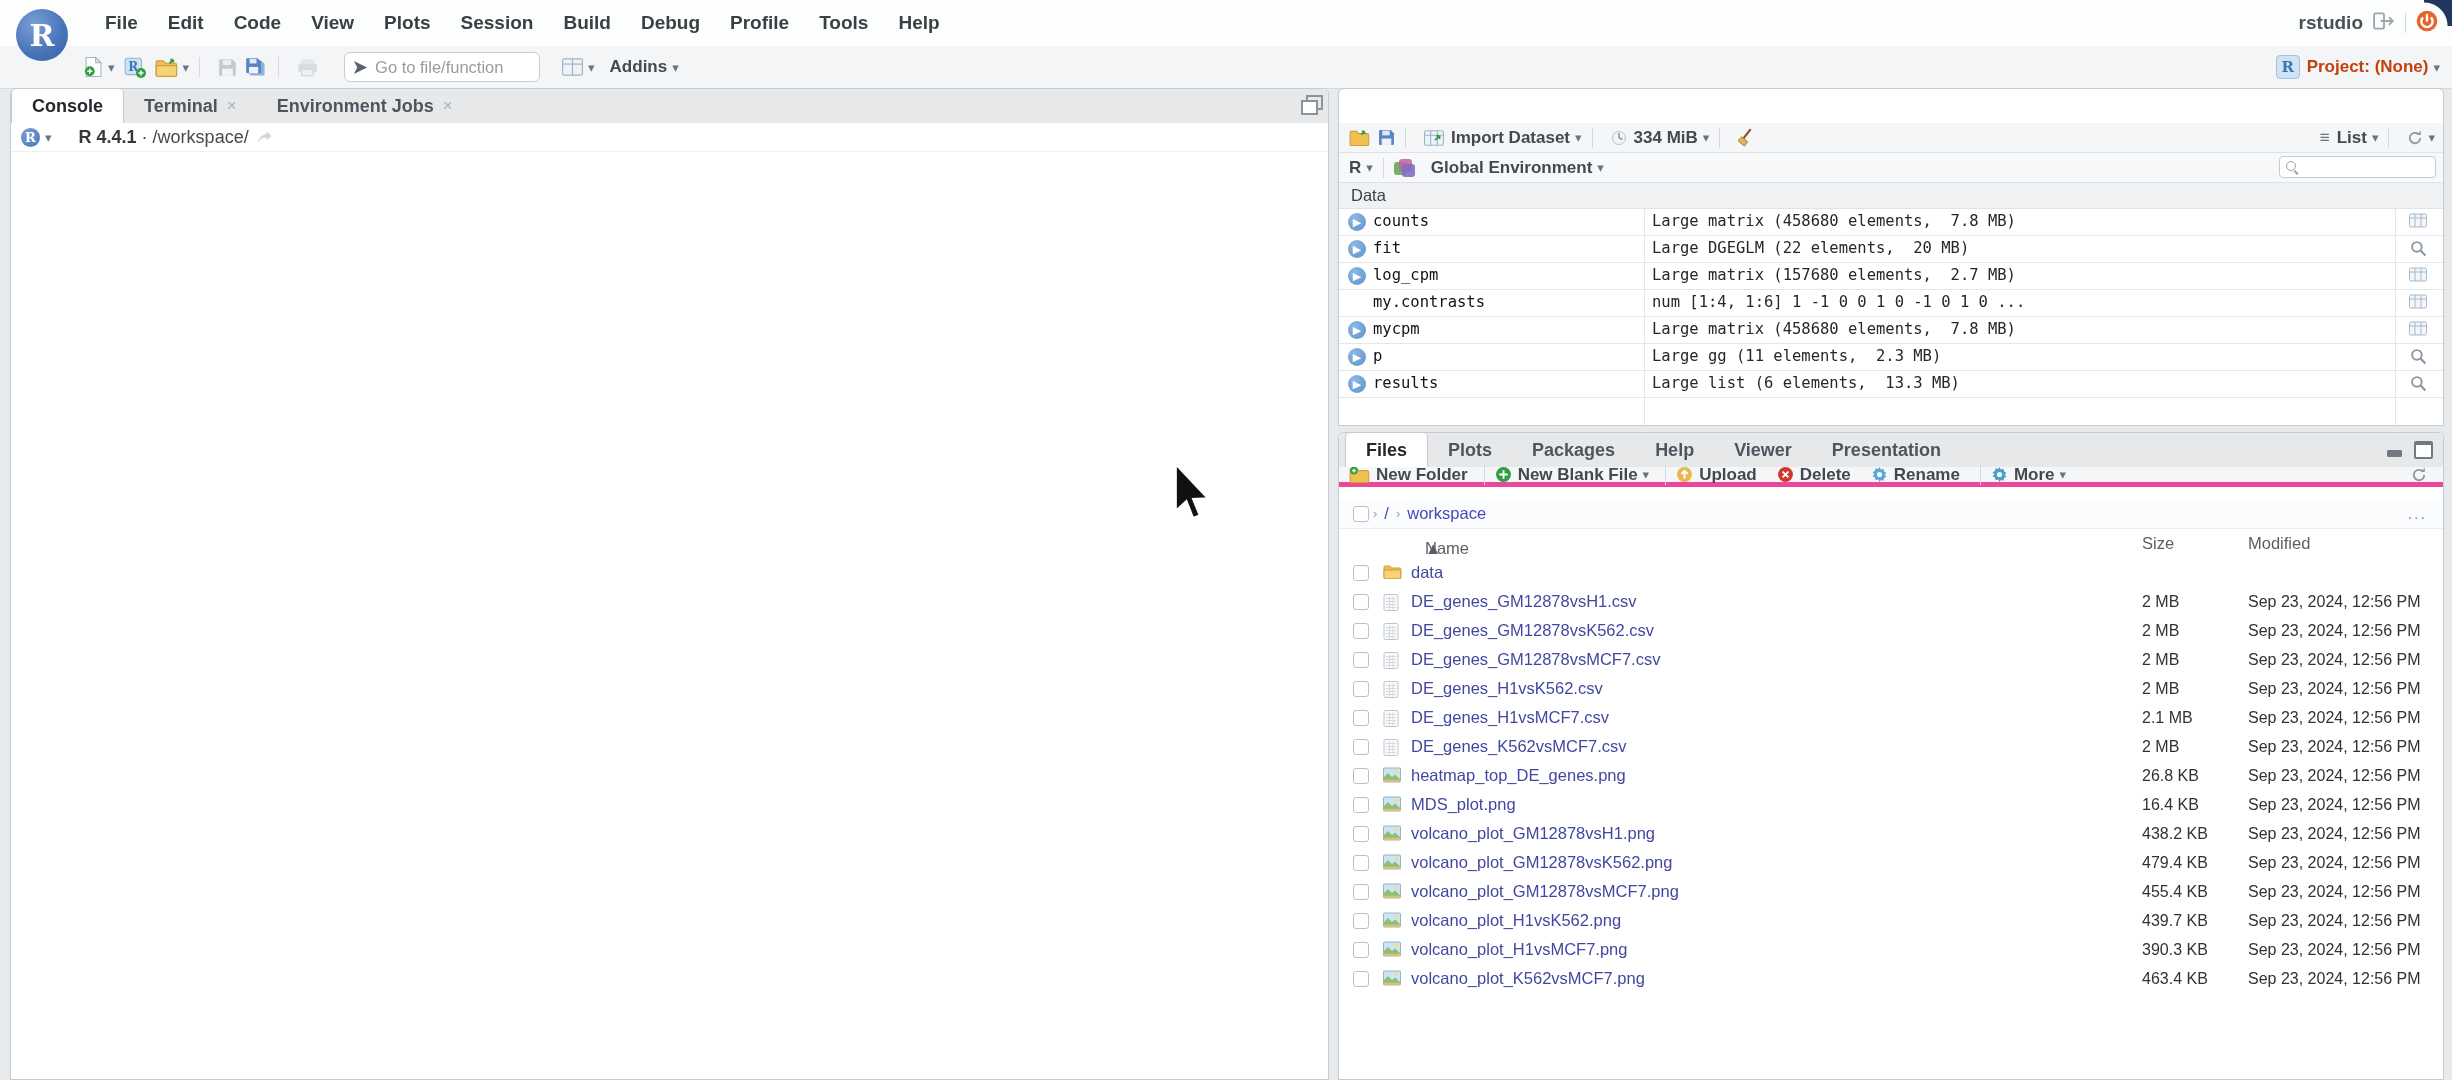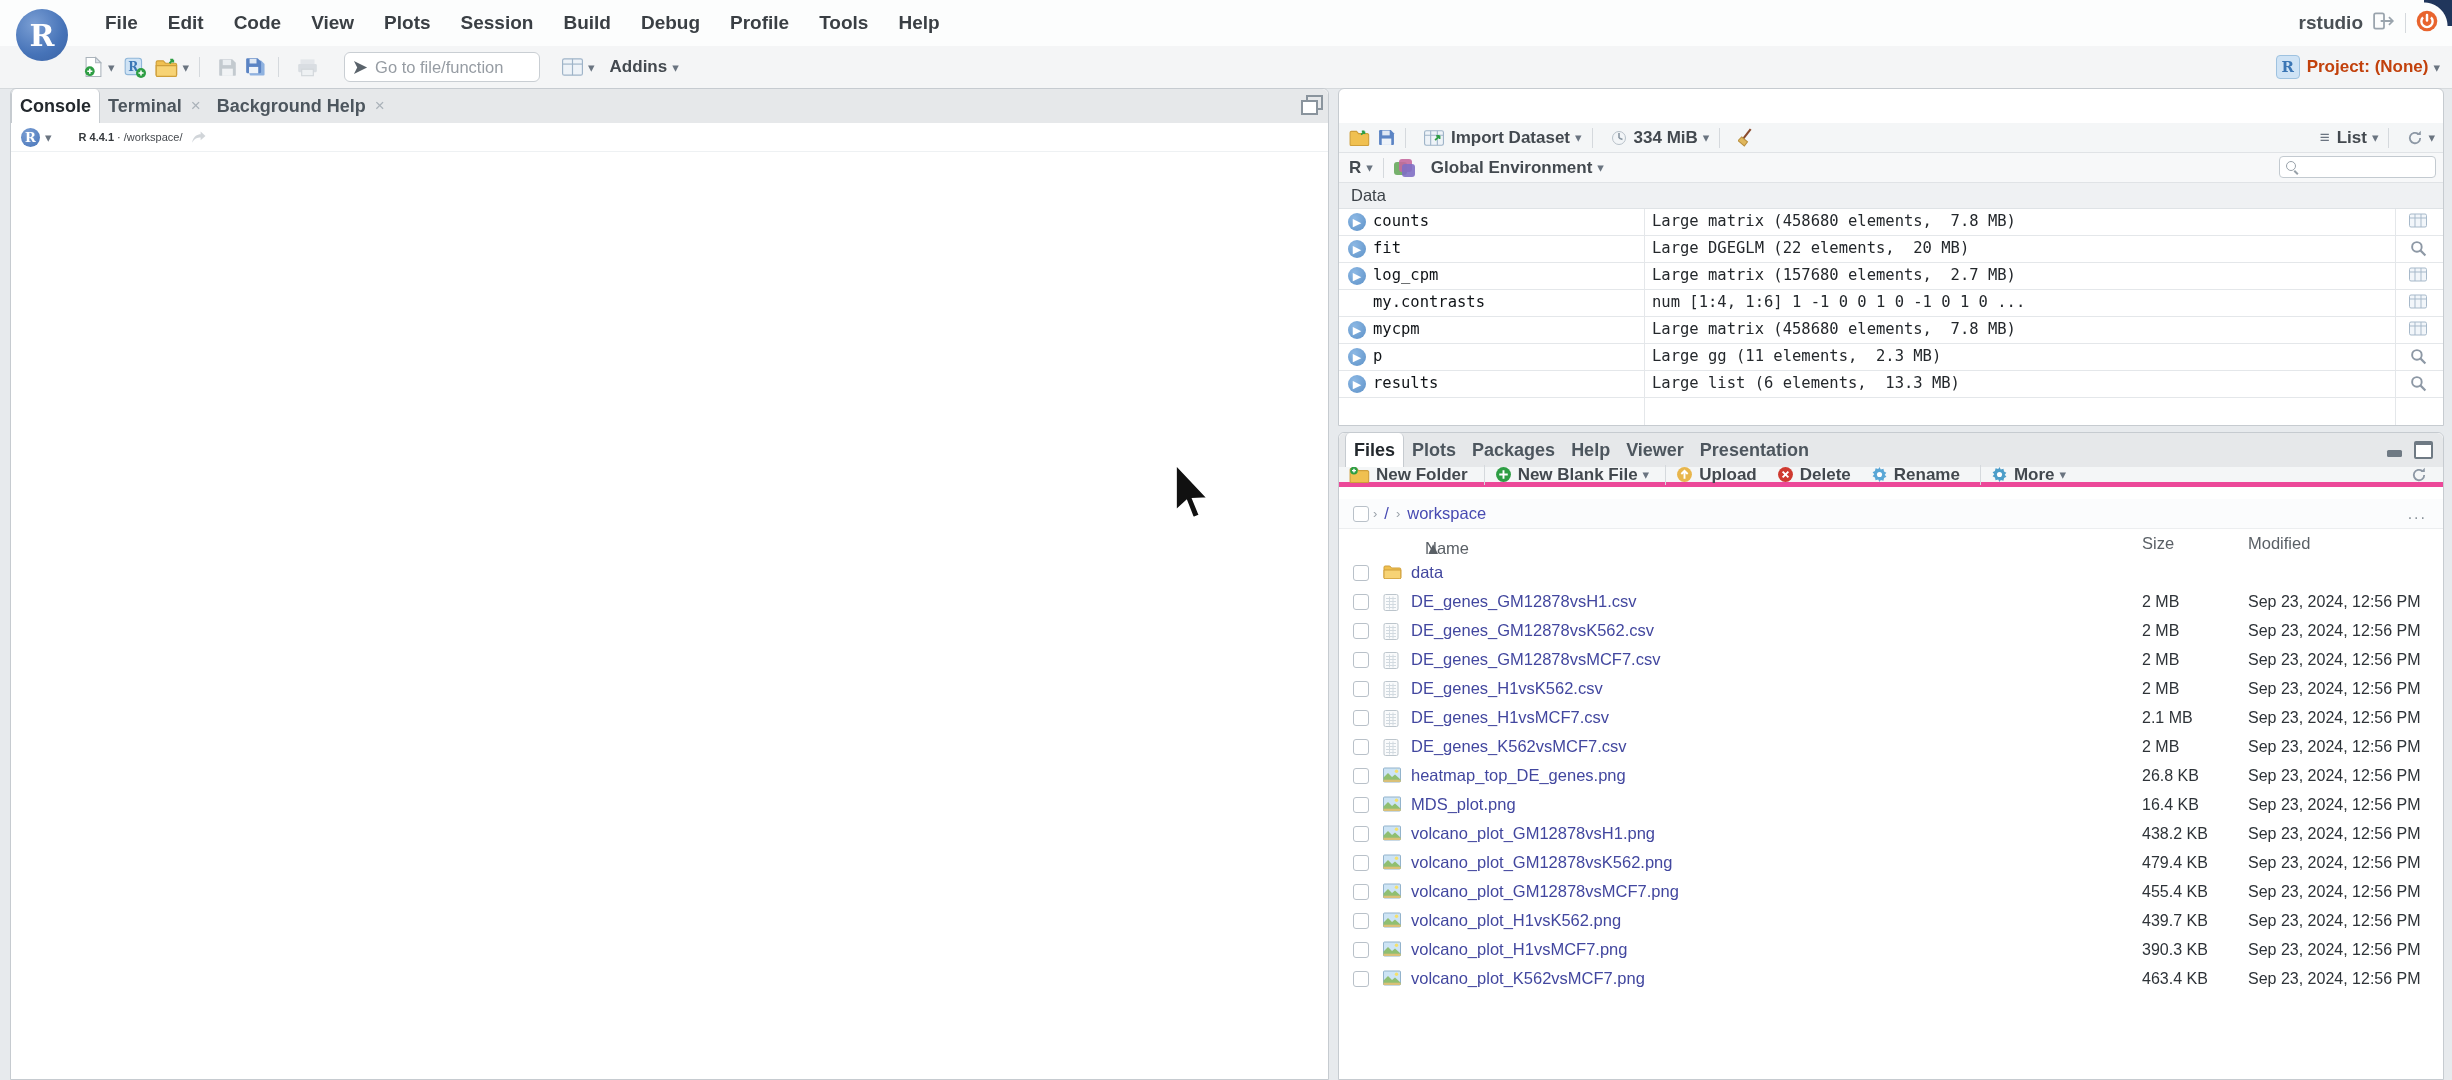"Console" .tab { padding: 0 8px -> 0 20px }
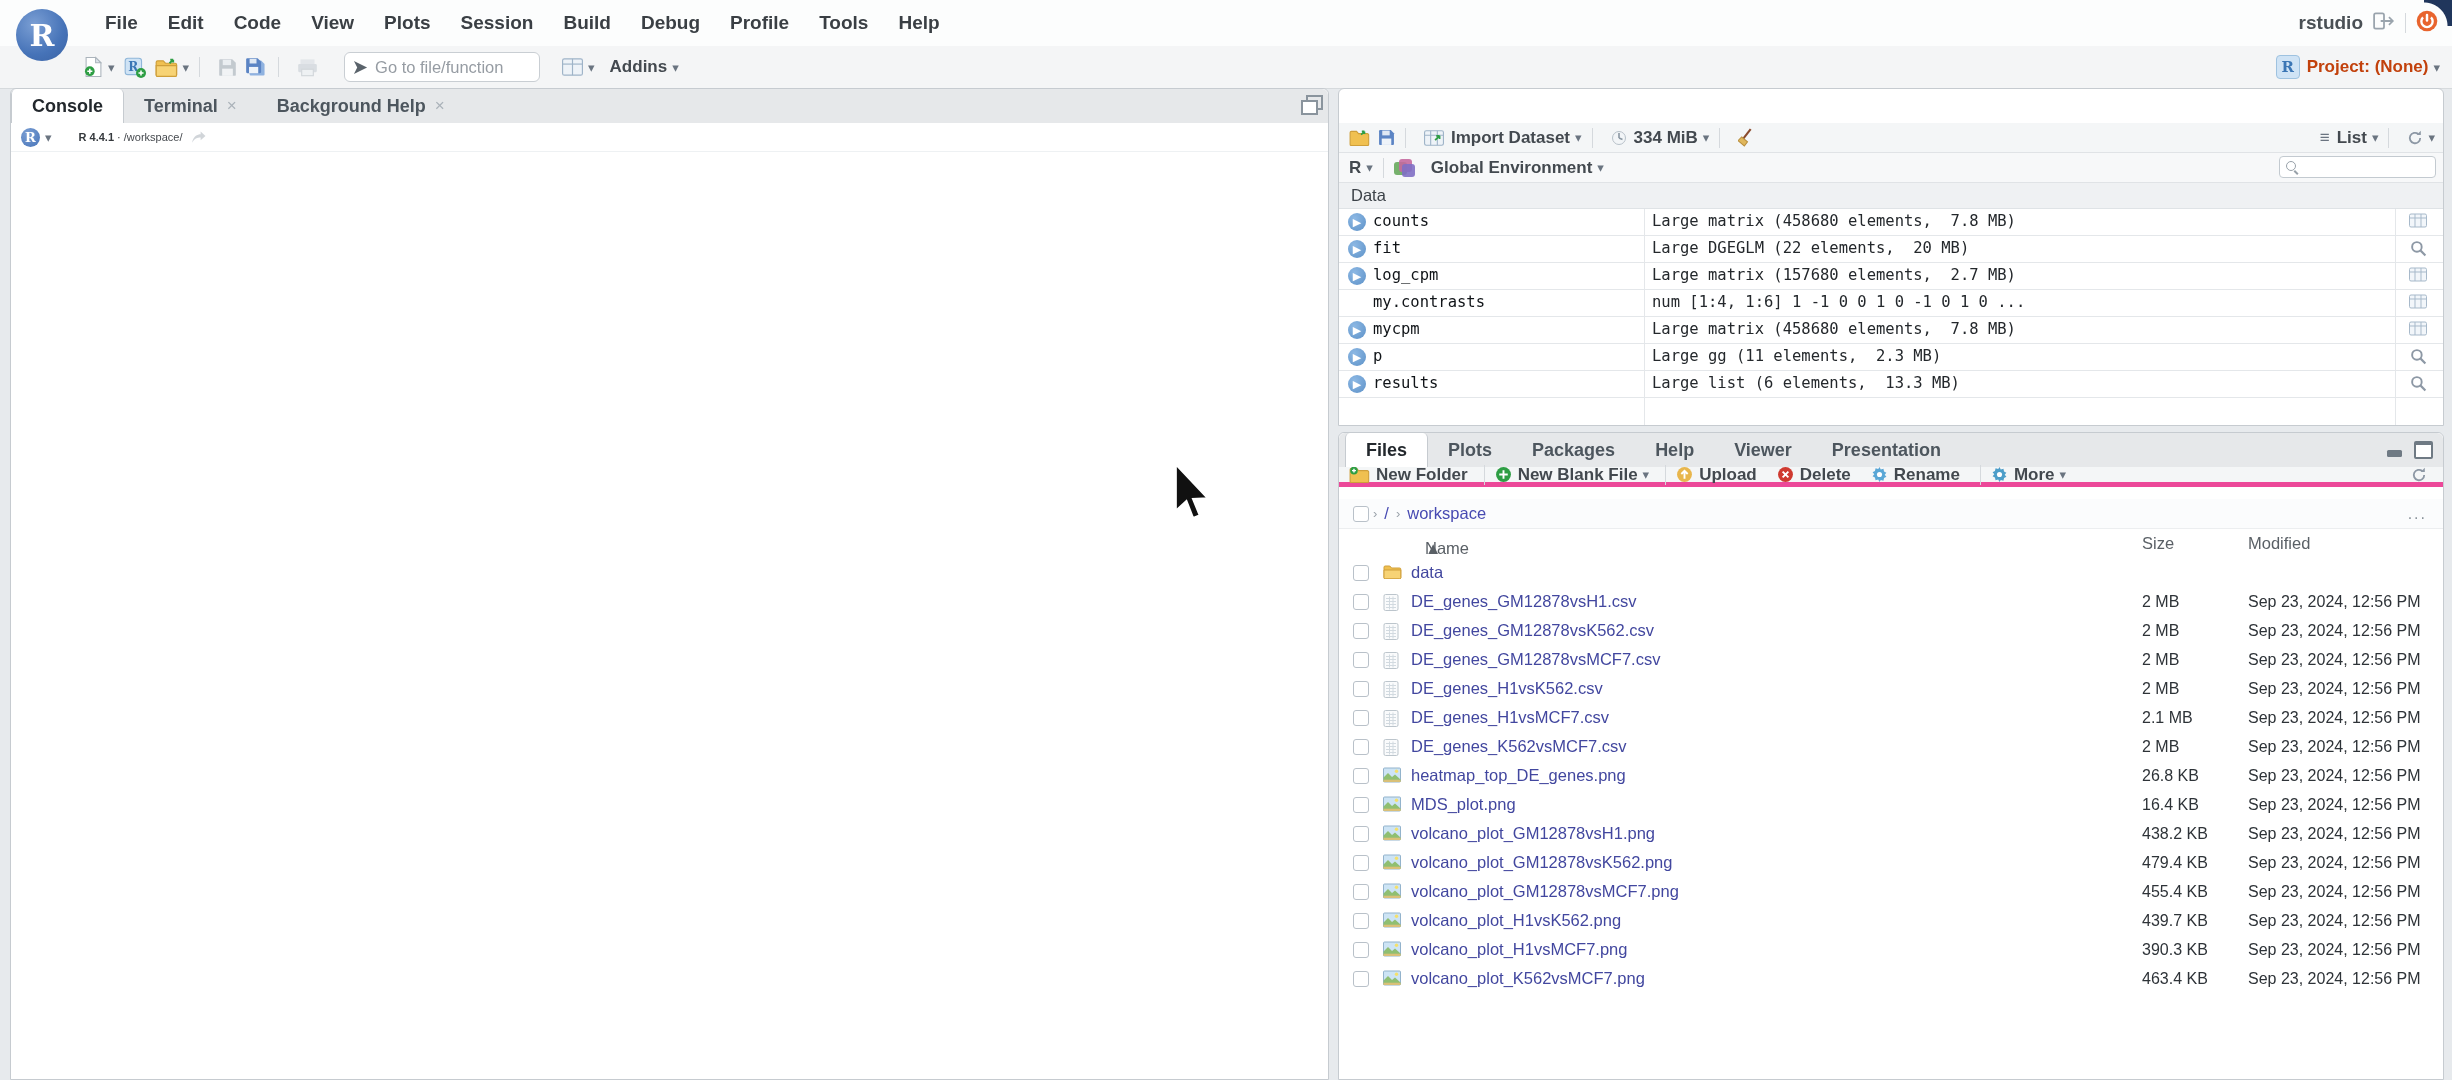"Background Help" span { text: Background Help -> Environment Jobs }
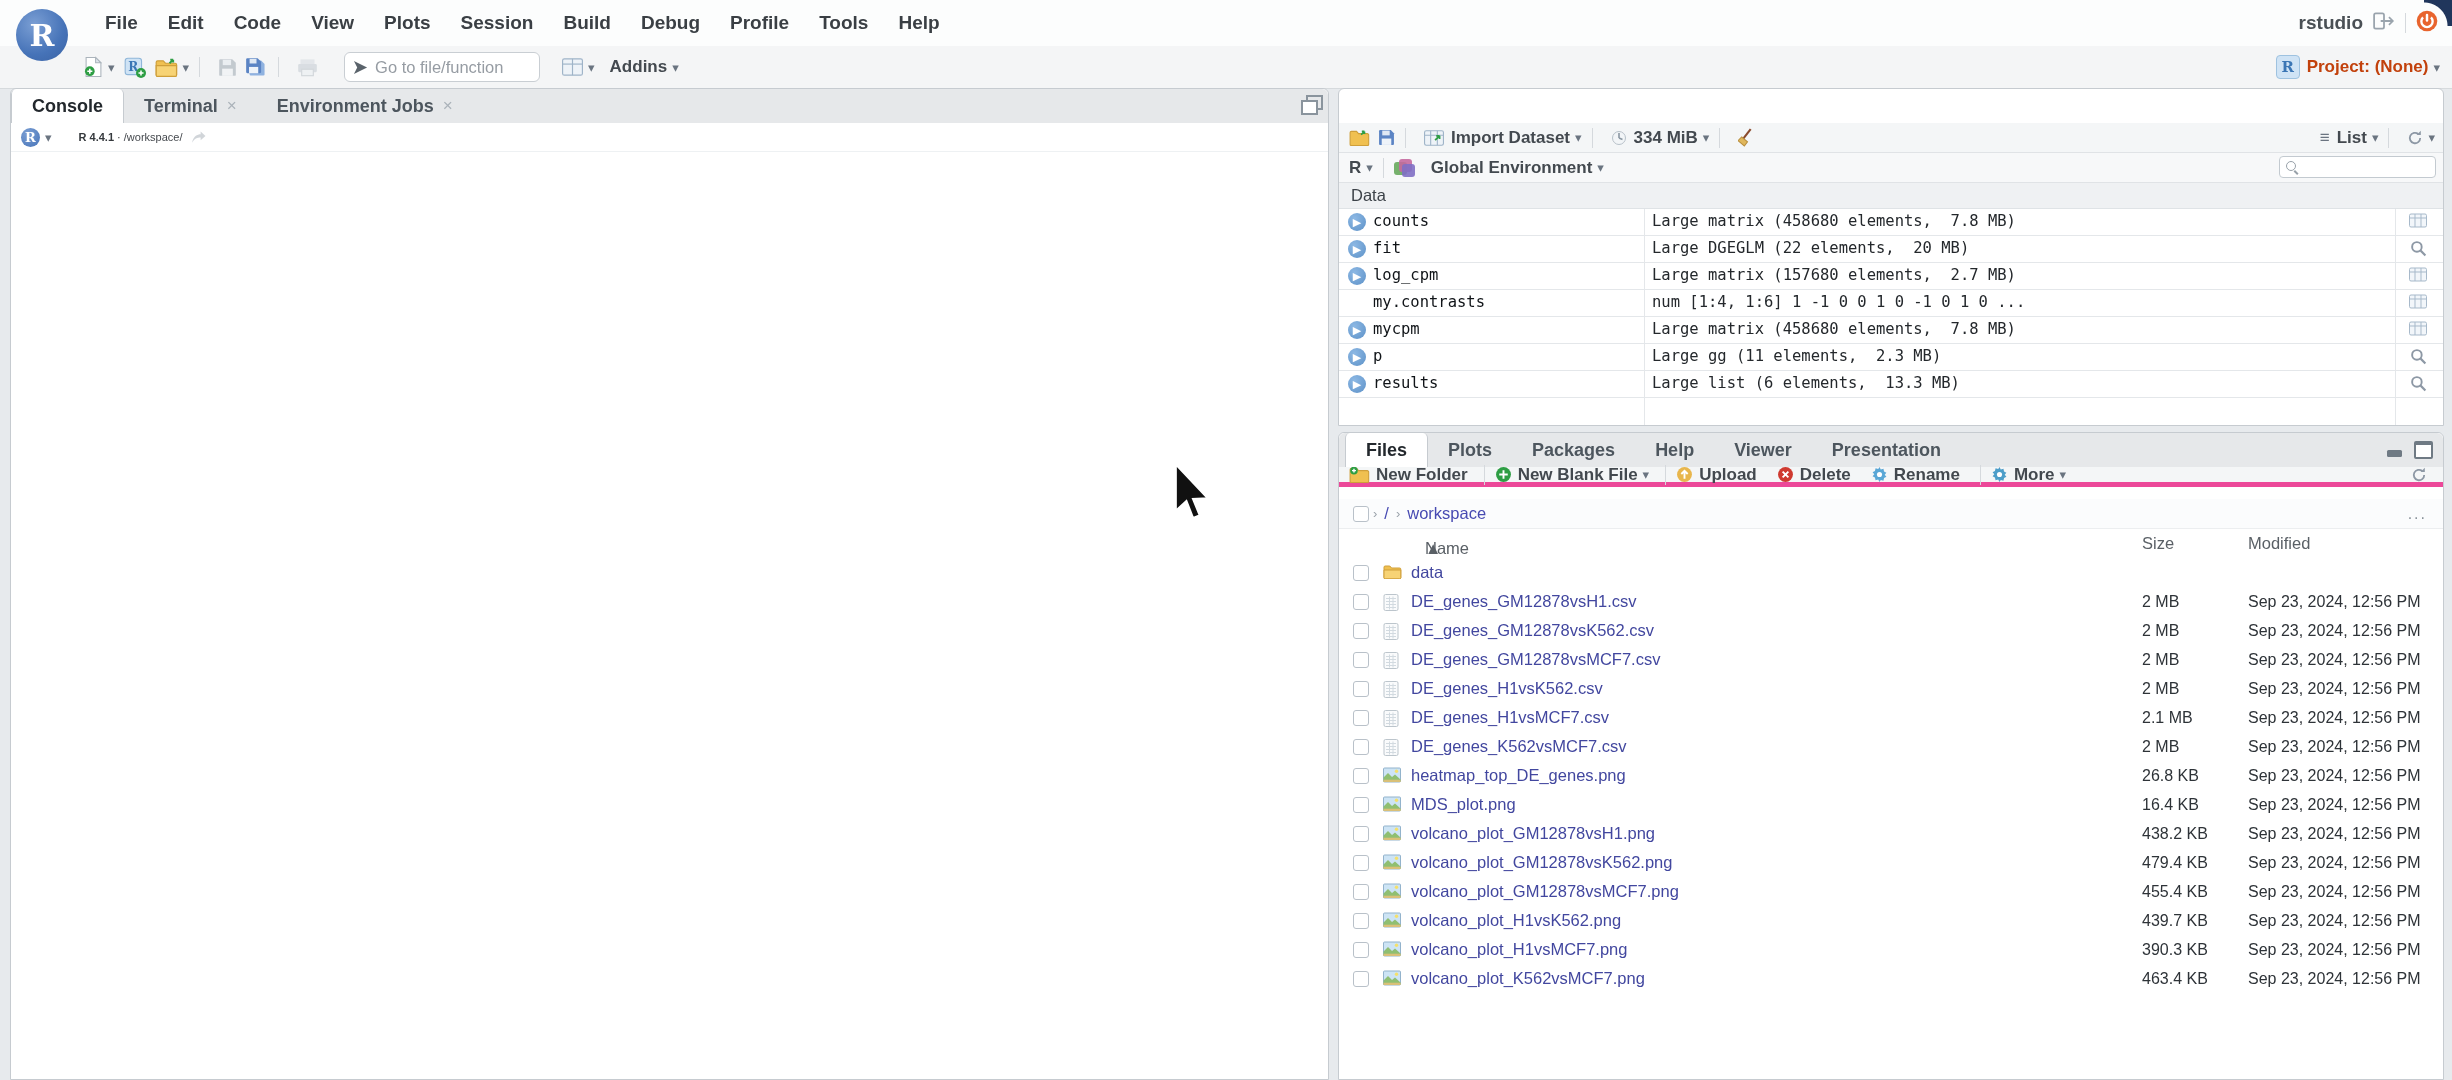"R 4.4.1 · /workspace/" .console-header .meta { font-size: 11px -> 18px }
